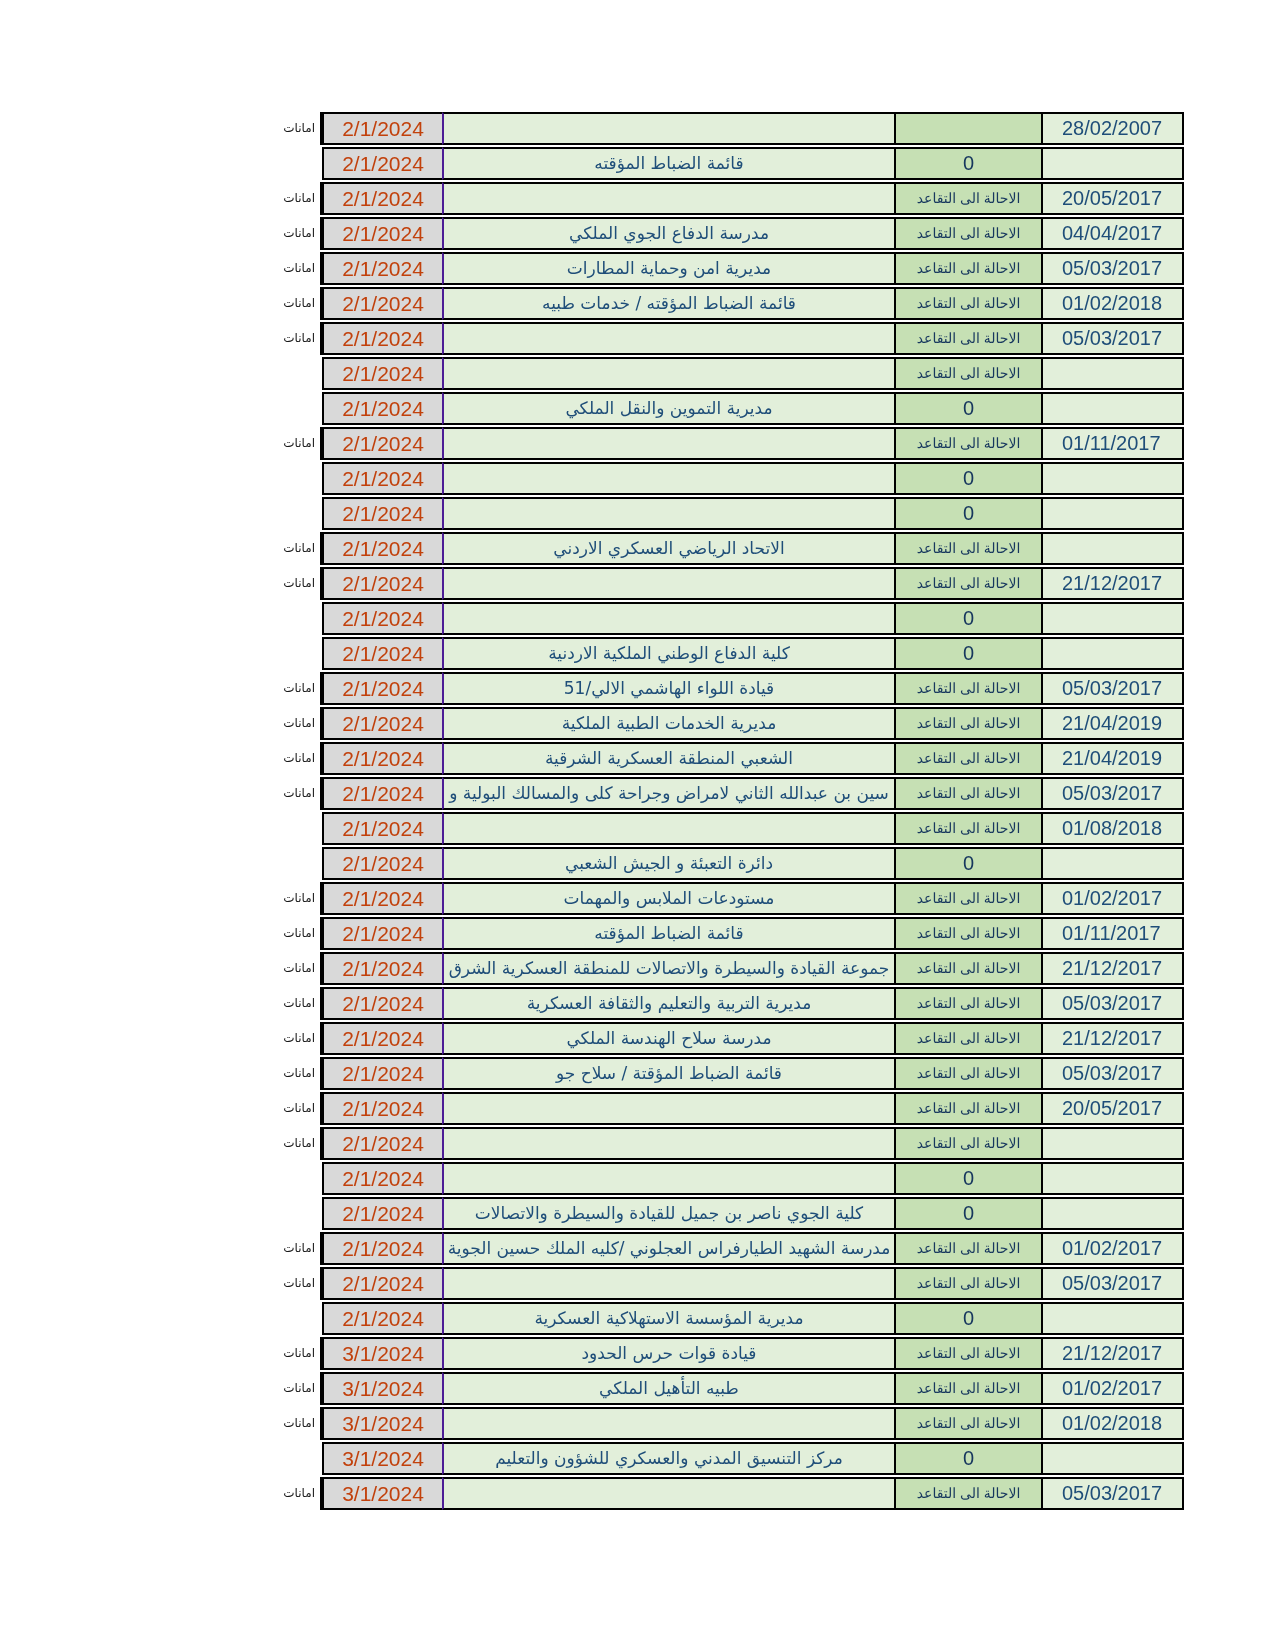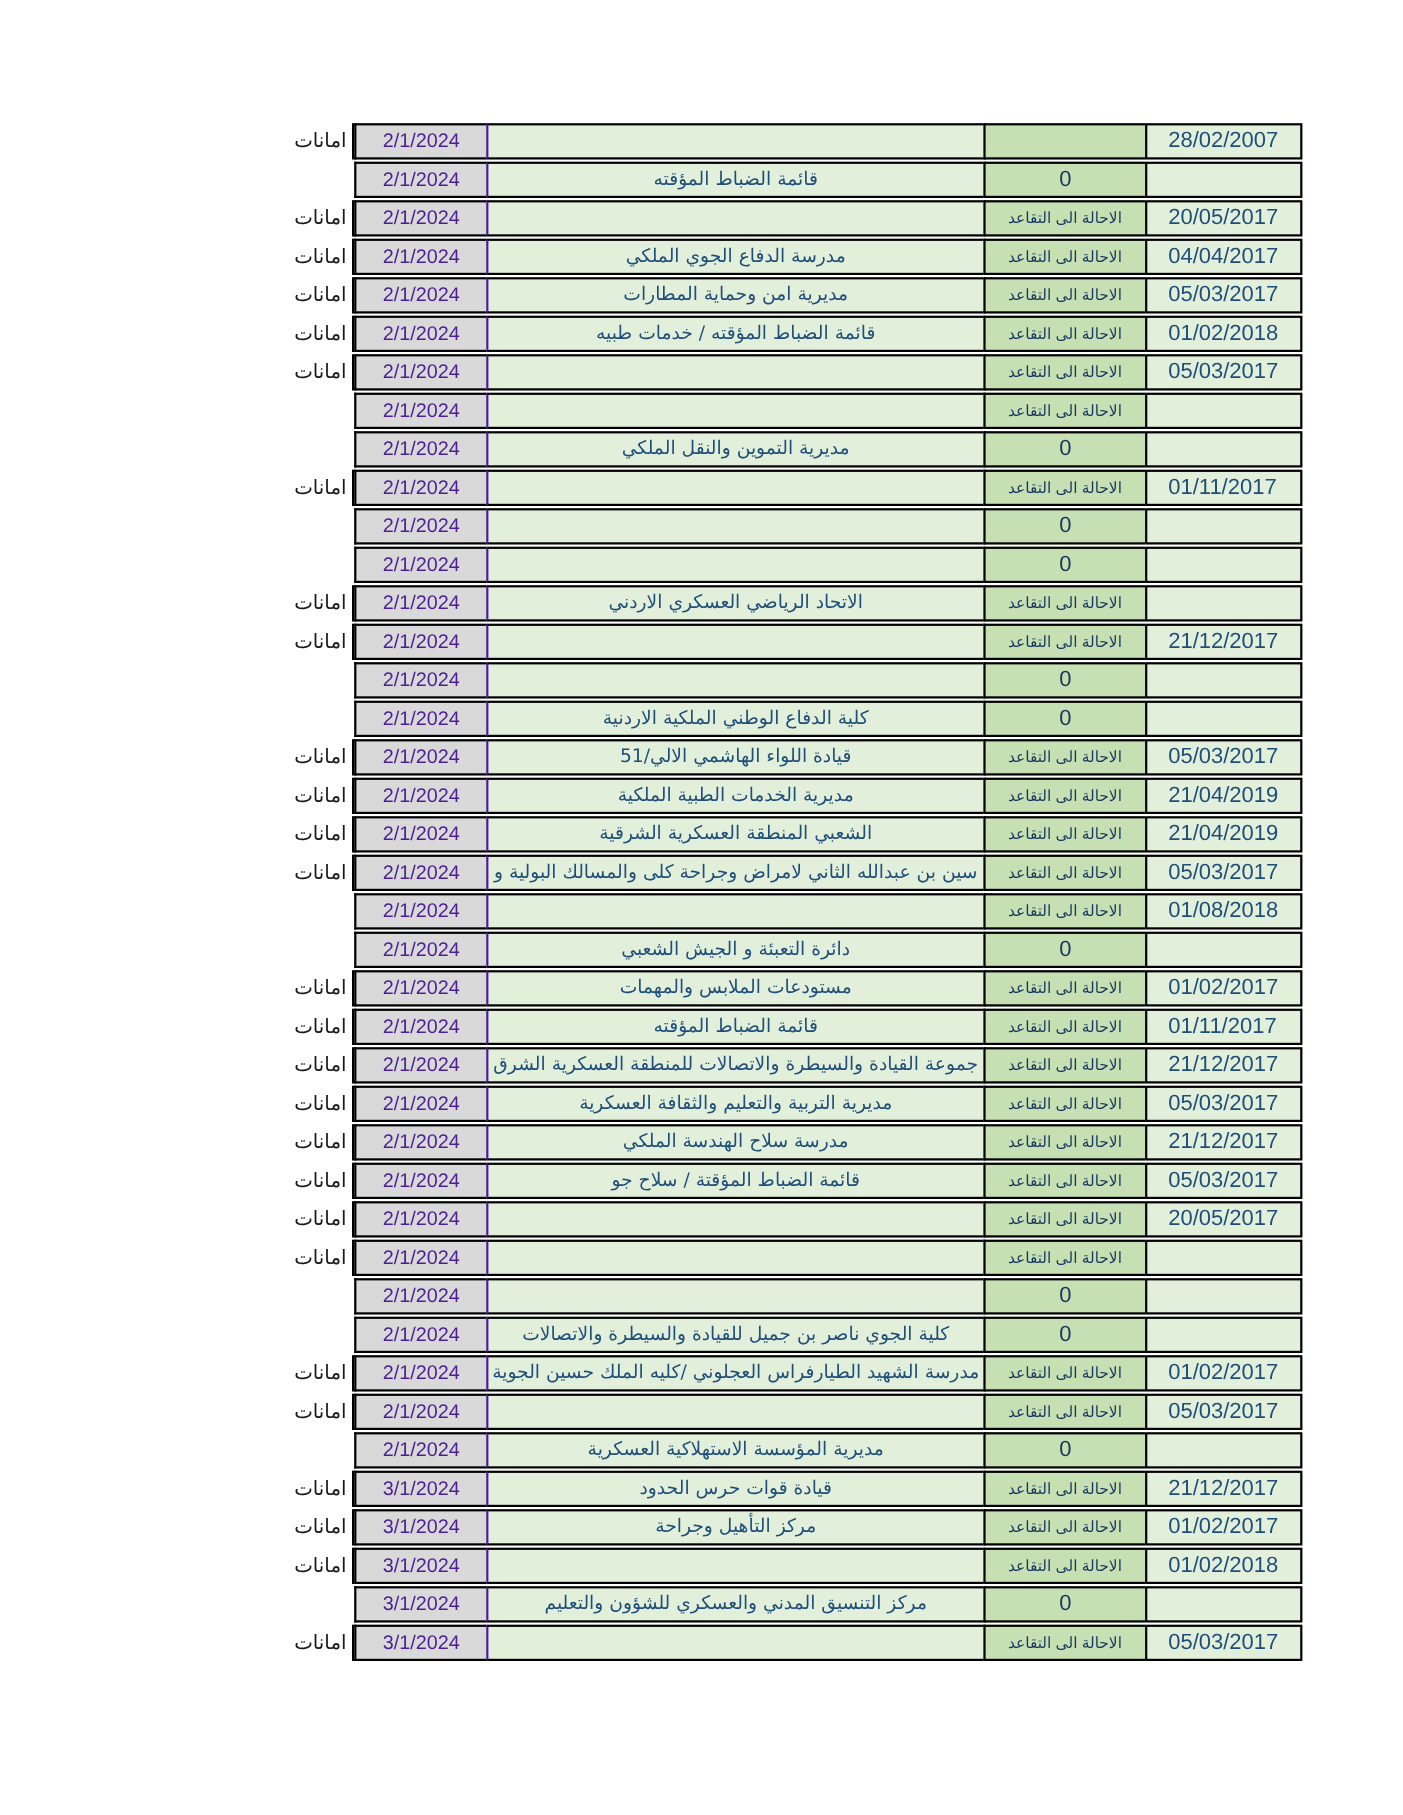"امانات" td.amanat { font-size: 18px -> 12px }
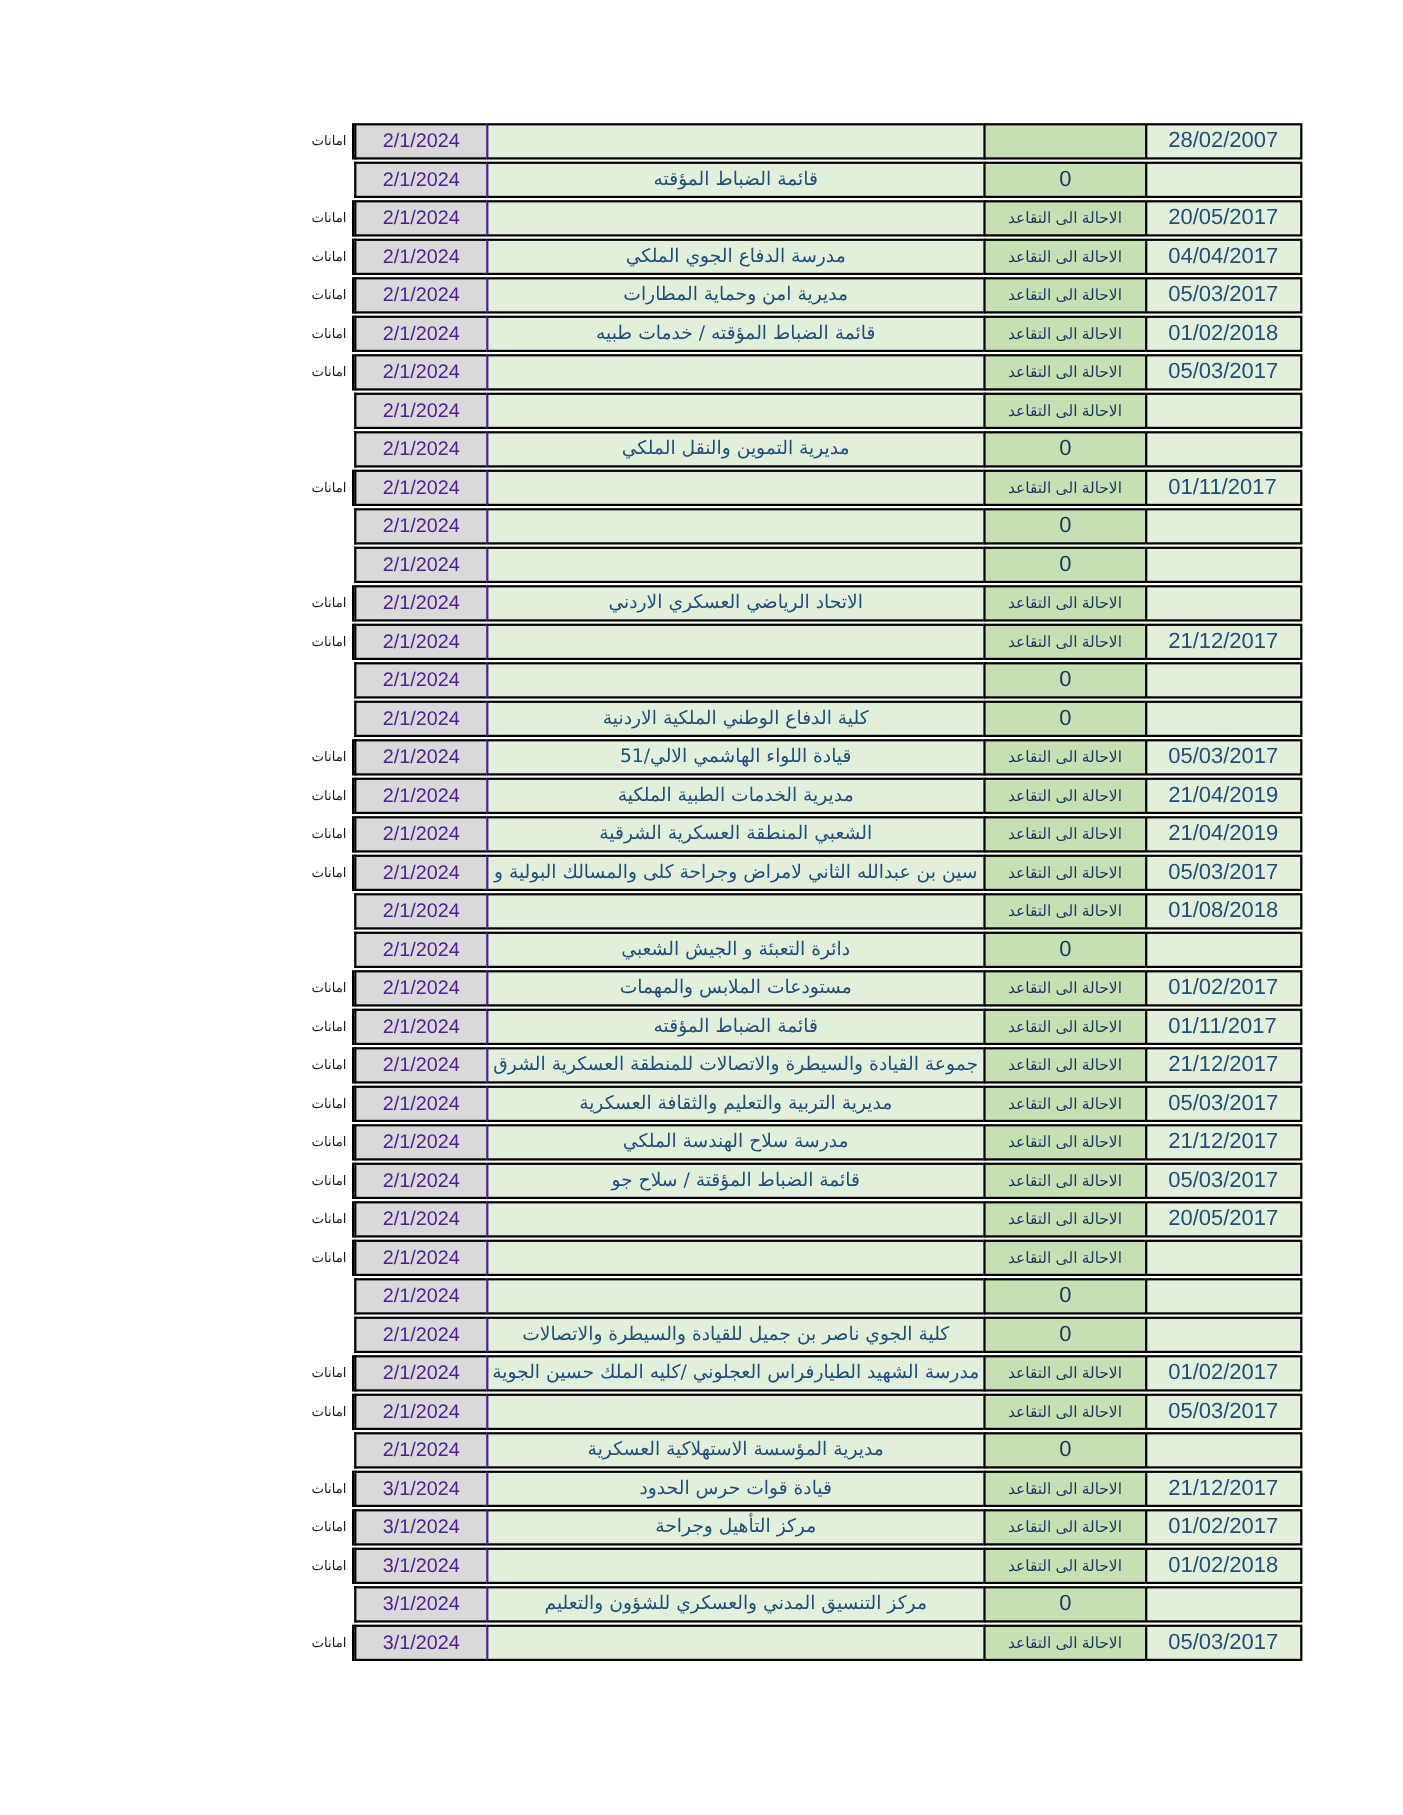"2/1/2024" td.datecol { color: #4c1d95 -> #c2410c; font-size: 18px -> 21px }
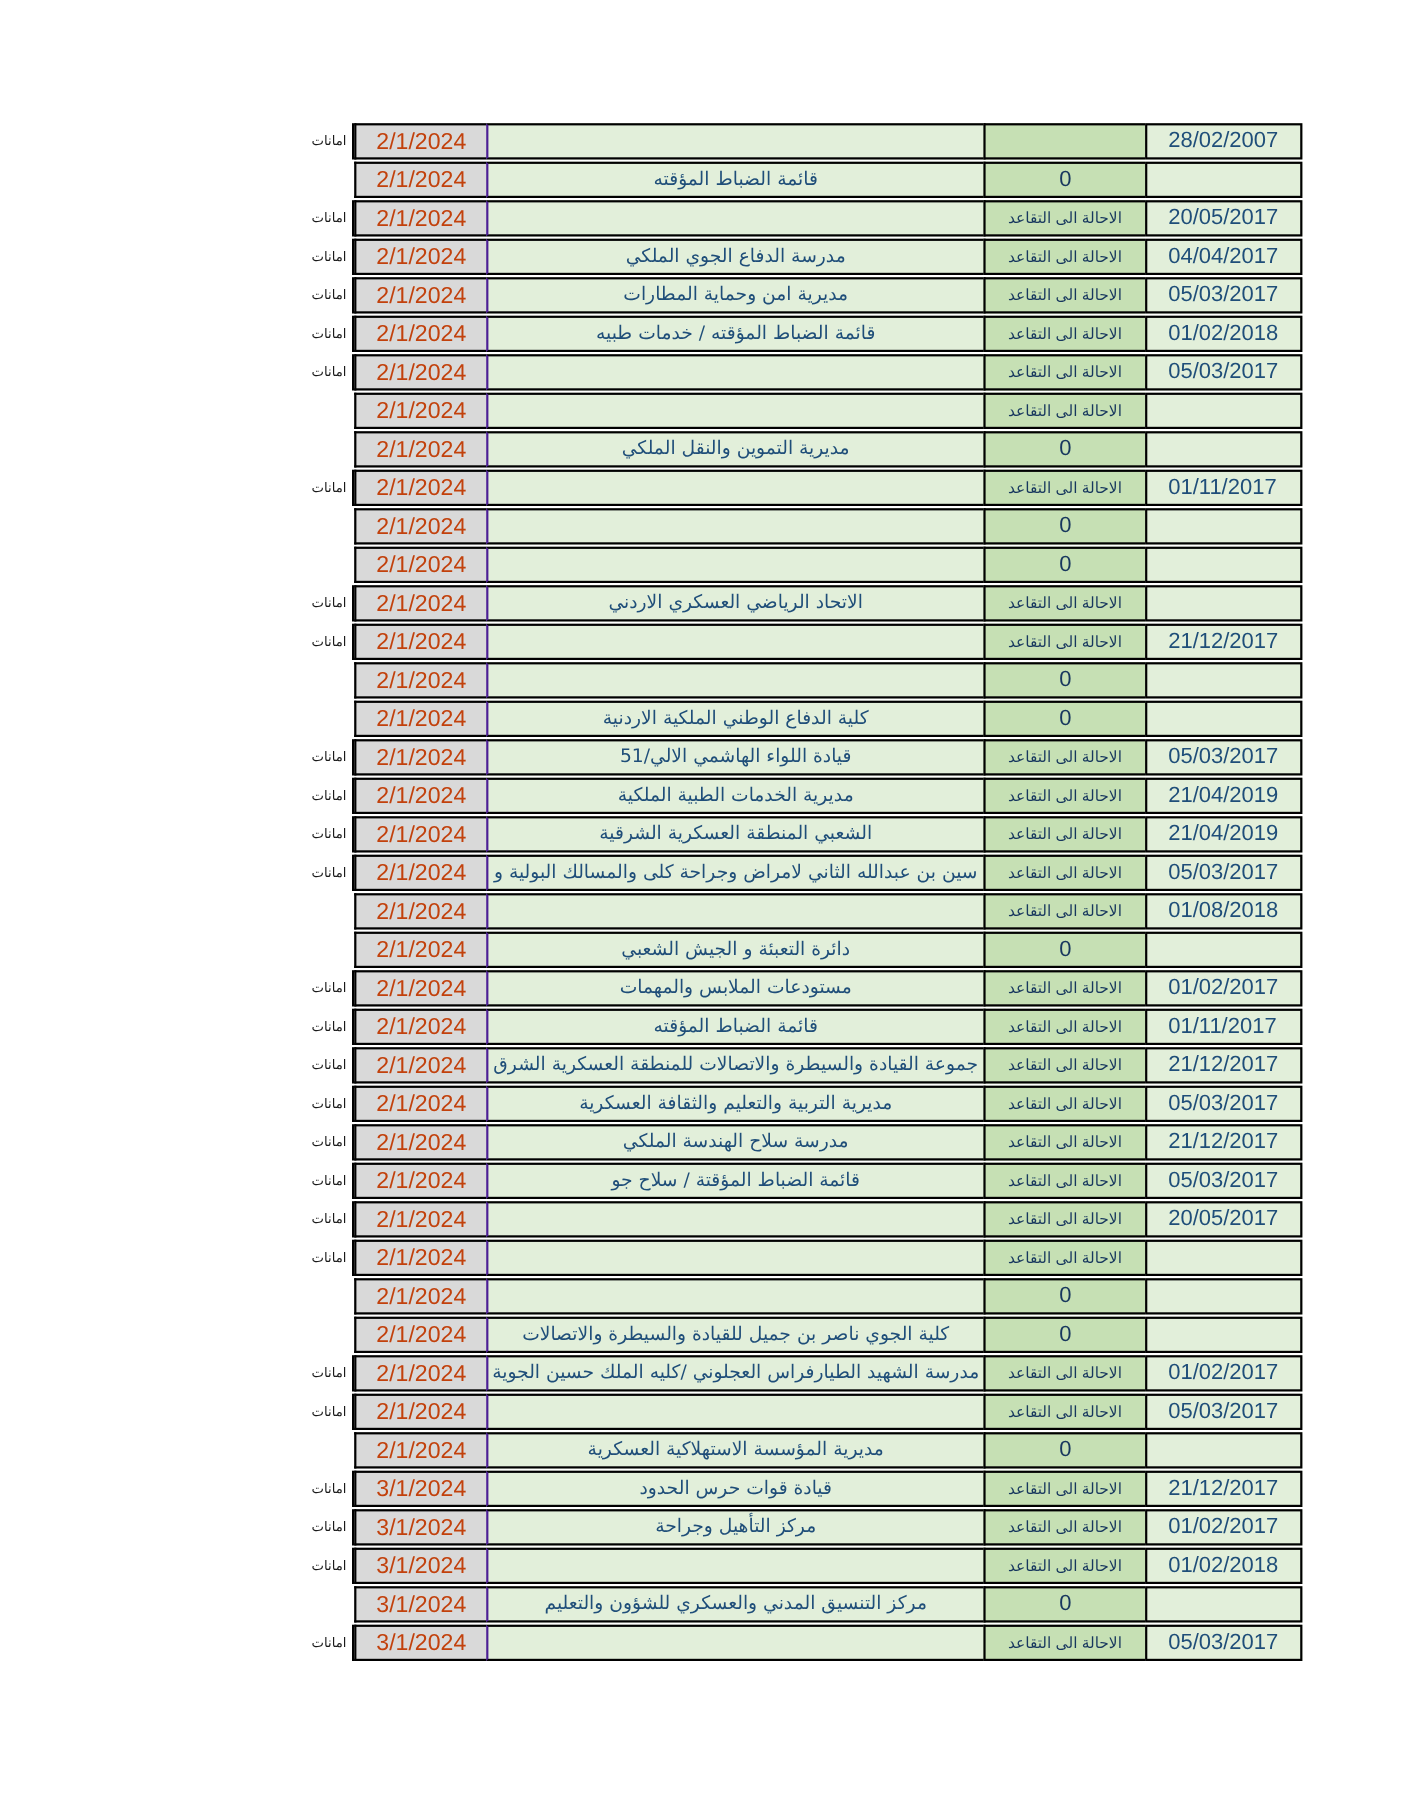"مركز التأهيل وجراحة" td.unit { text: مركز التأهيل وجراحة -> طبيه التأهيل الملكي }
